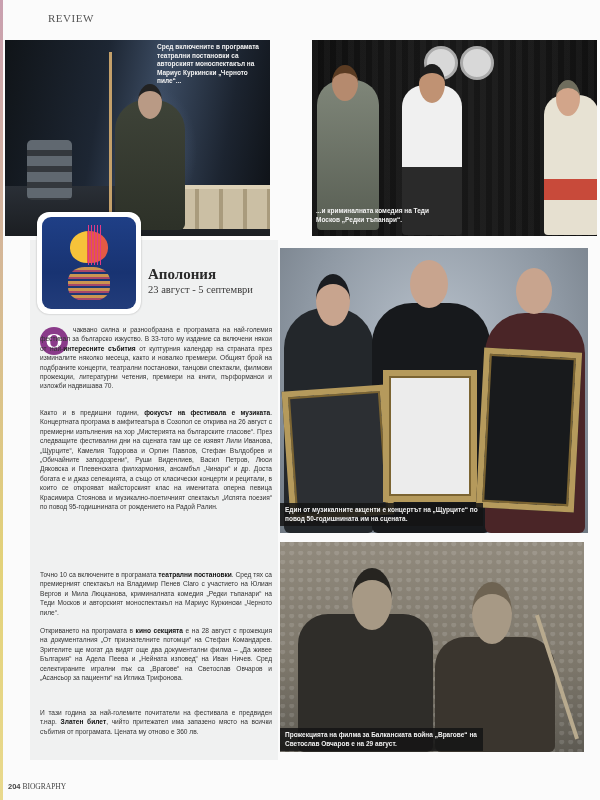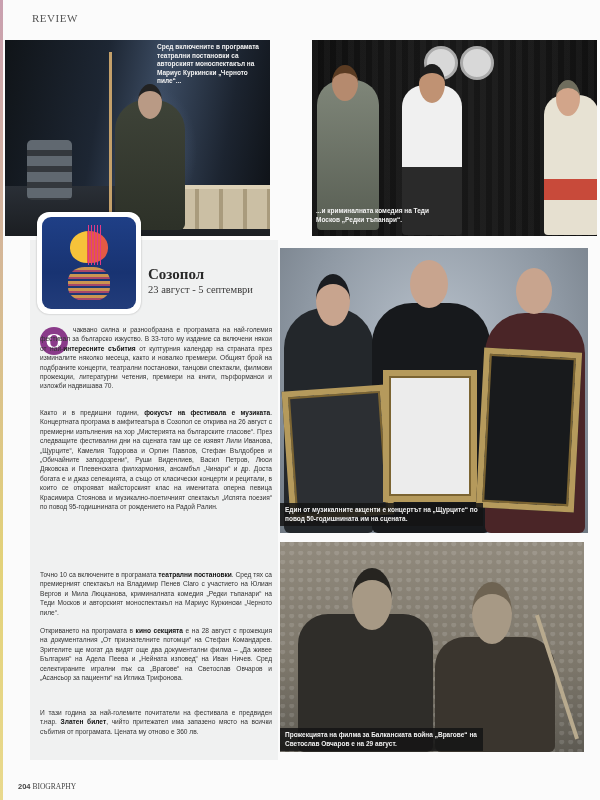"REVIEW" .header-label { left: 32px -> 48px }
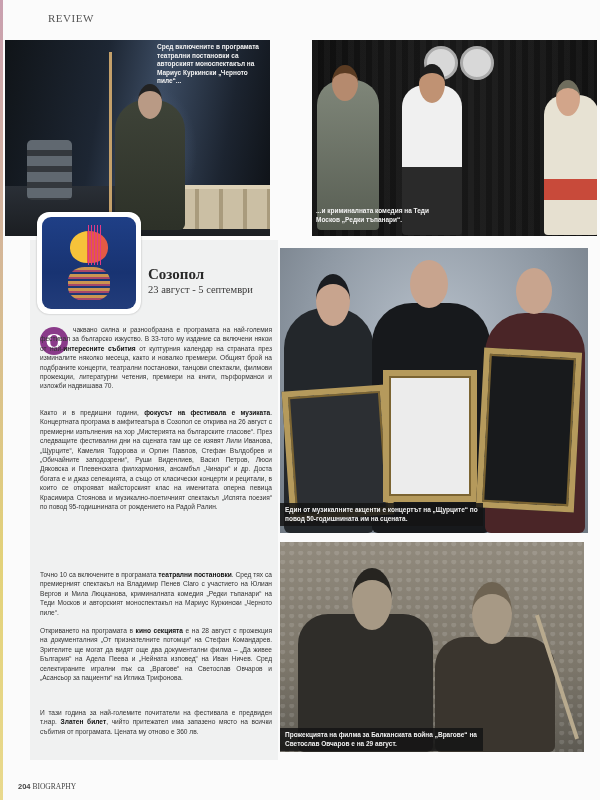"Созопол" div.article-title { text: Созопол -> Аполония }
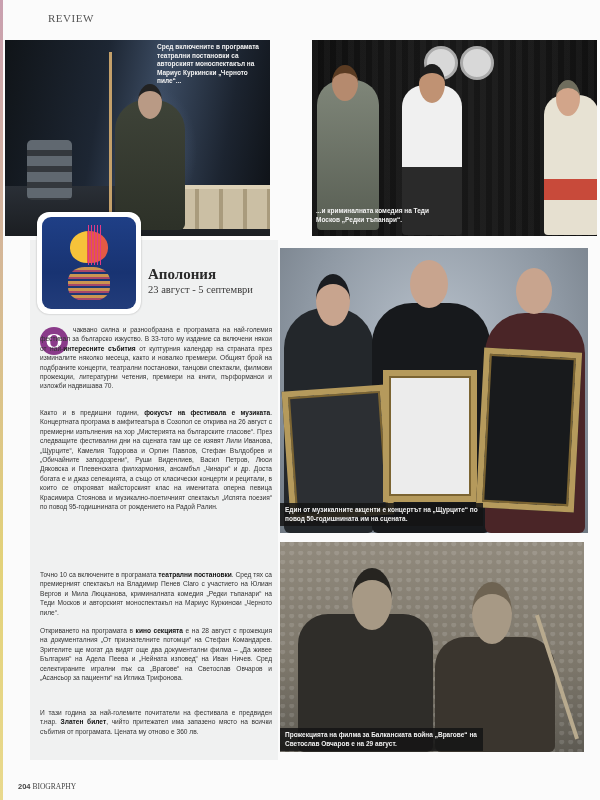"204 BIOGRAPHY" .footer-label { left: 18px -> 8px }
